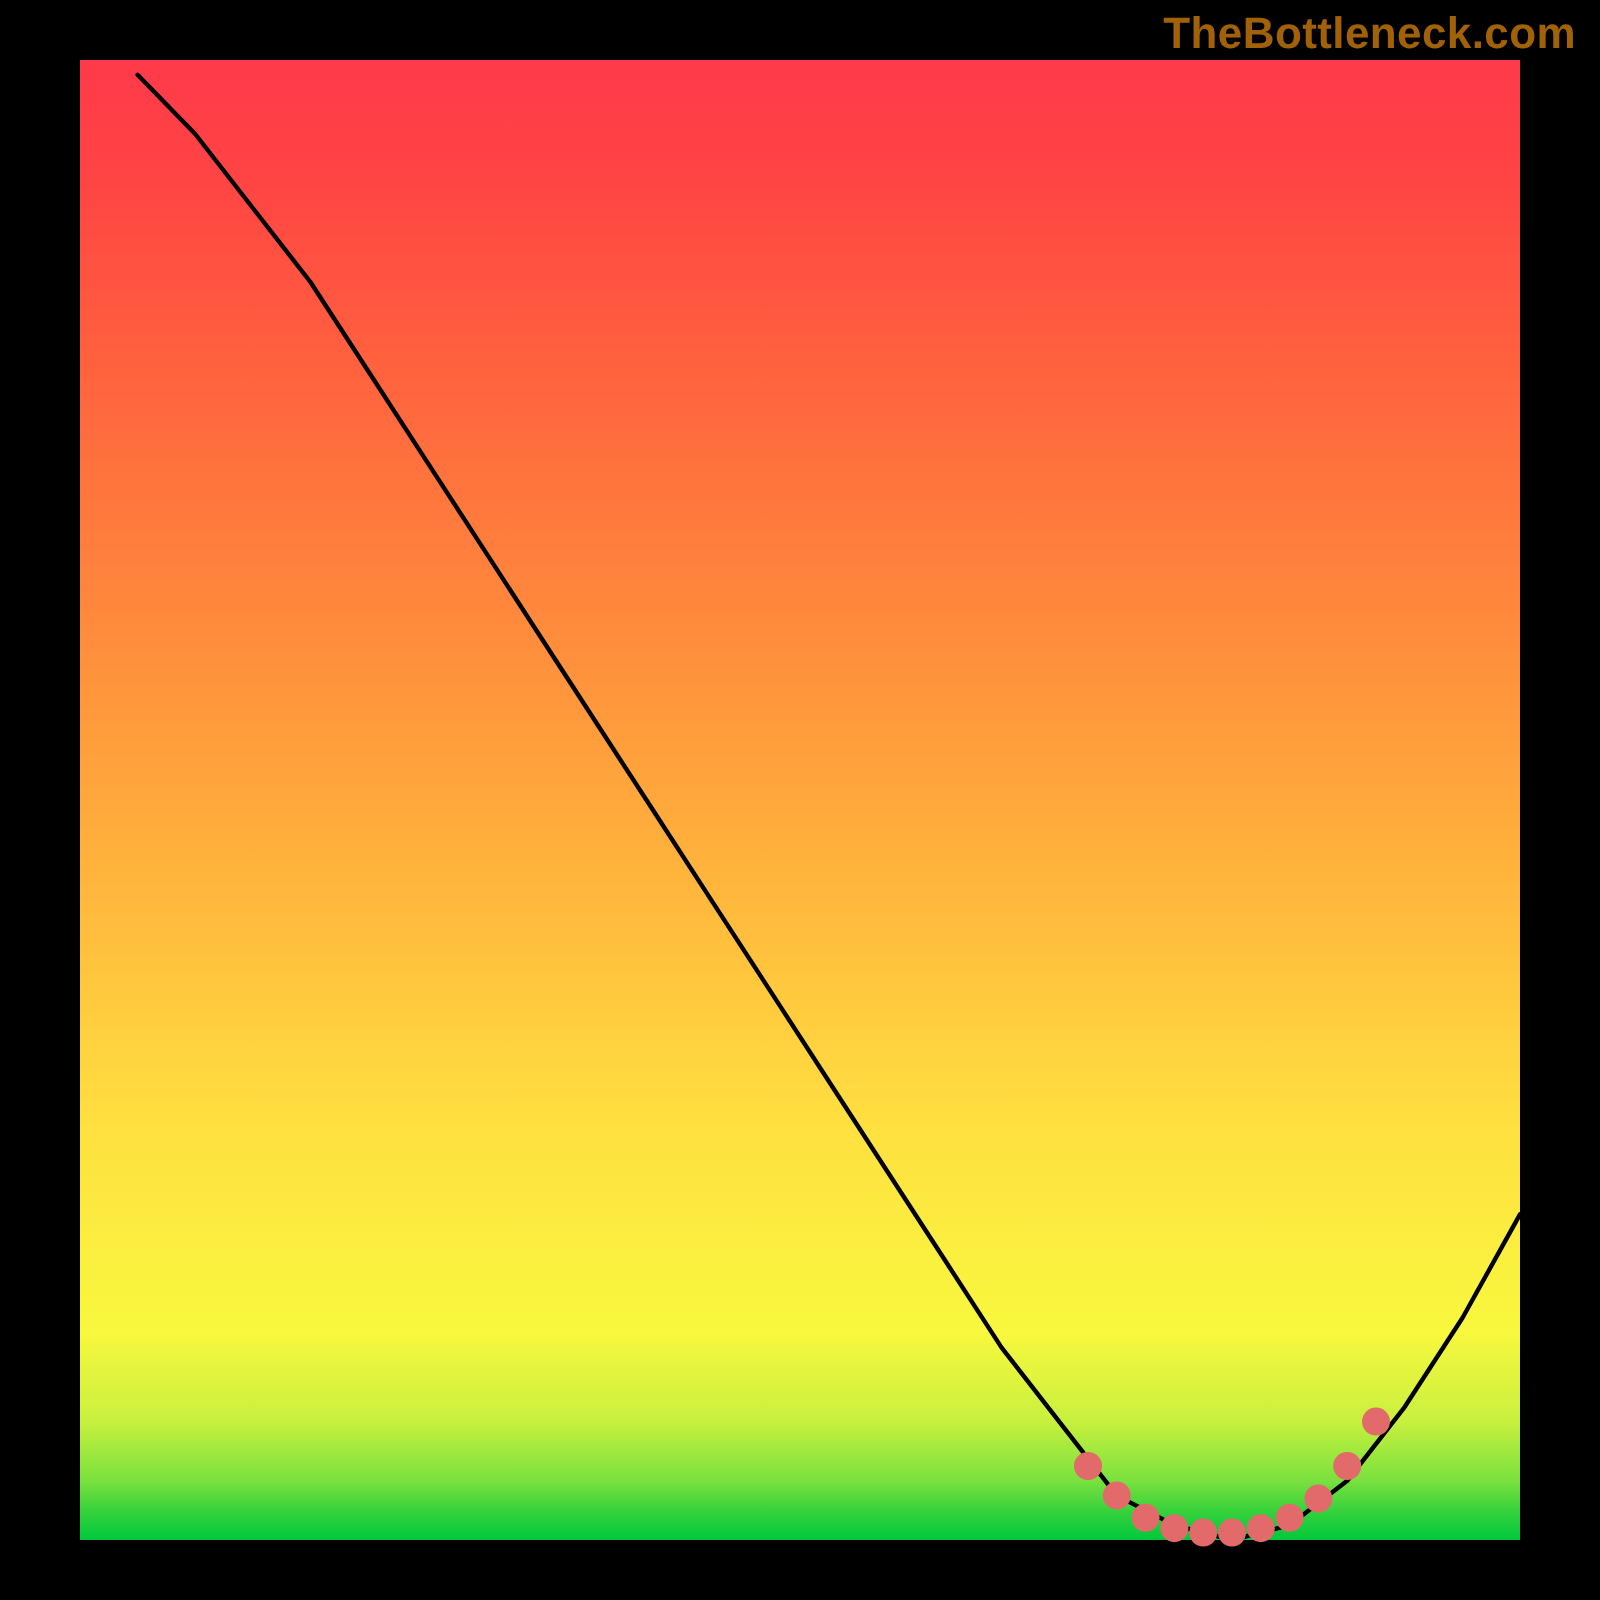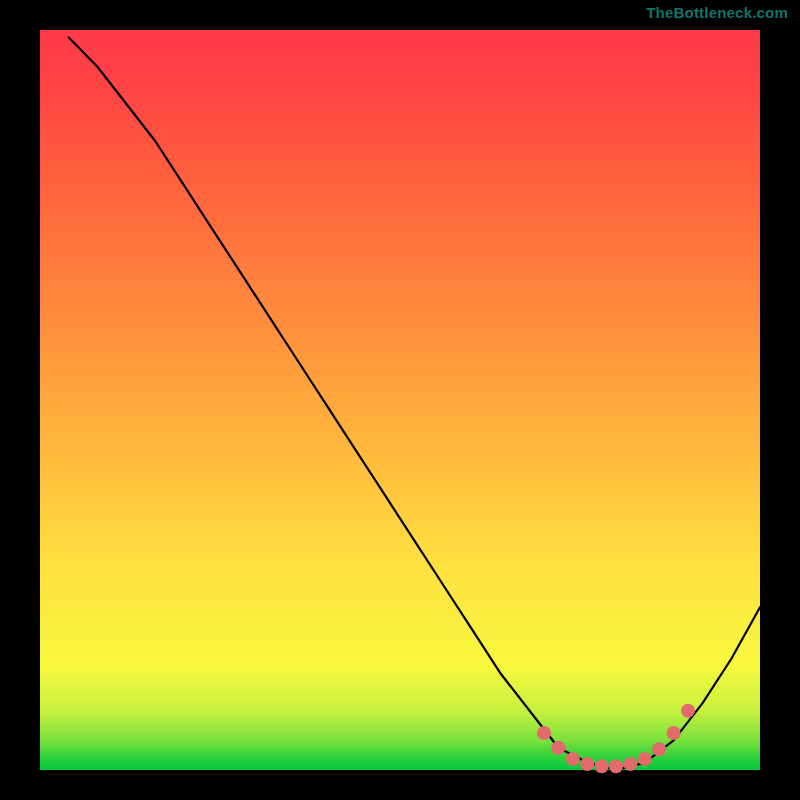"TheBottleneck.com" .watermark { color: #0f766e -> #a16207; font-size: 15px -> 22px }
